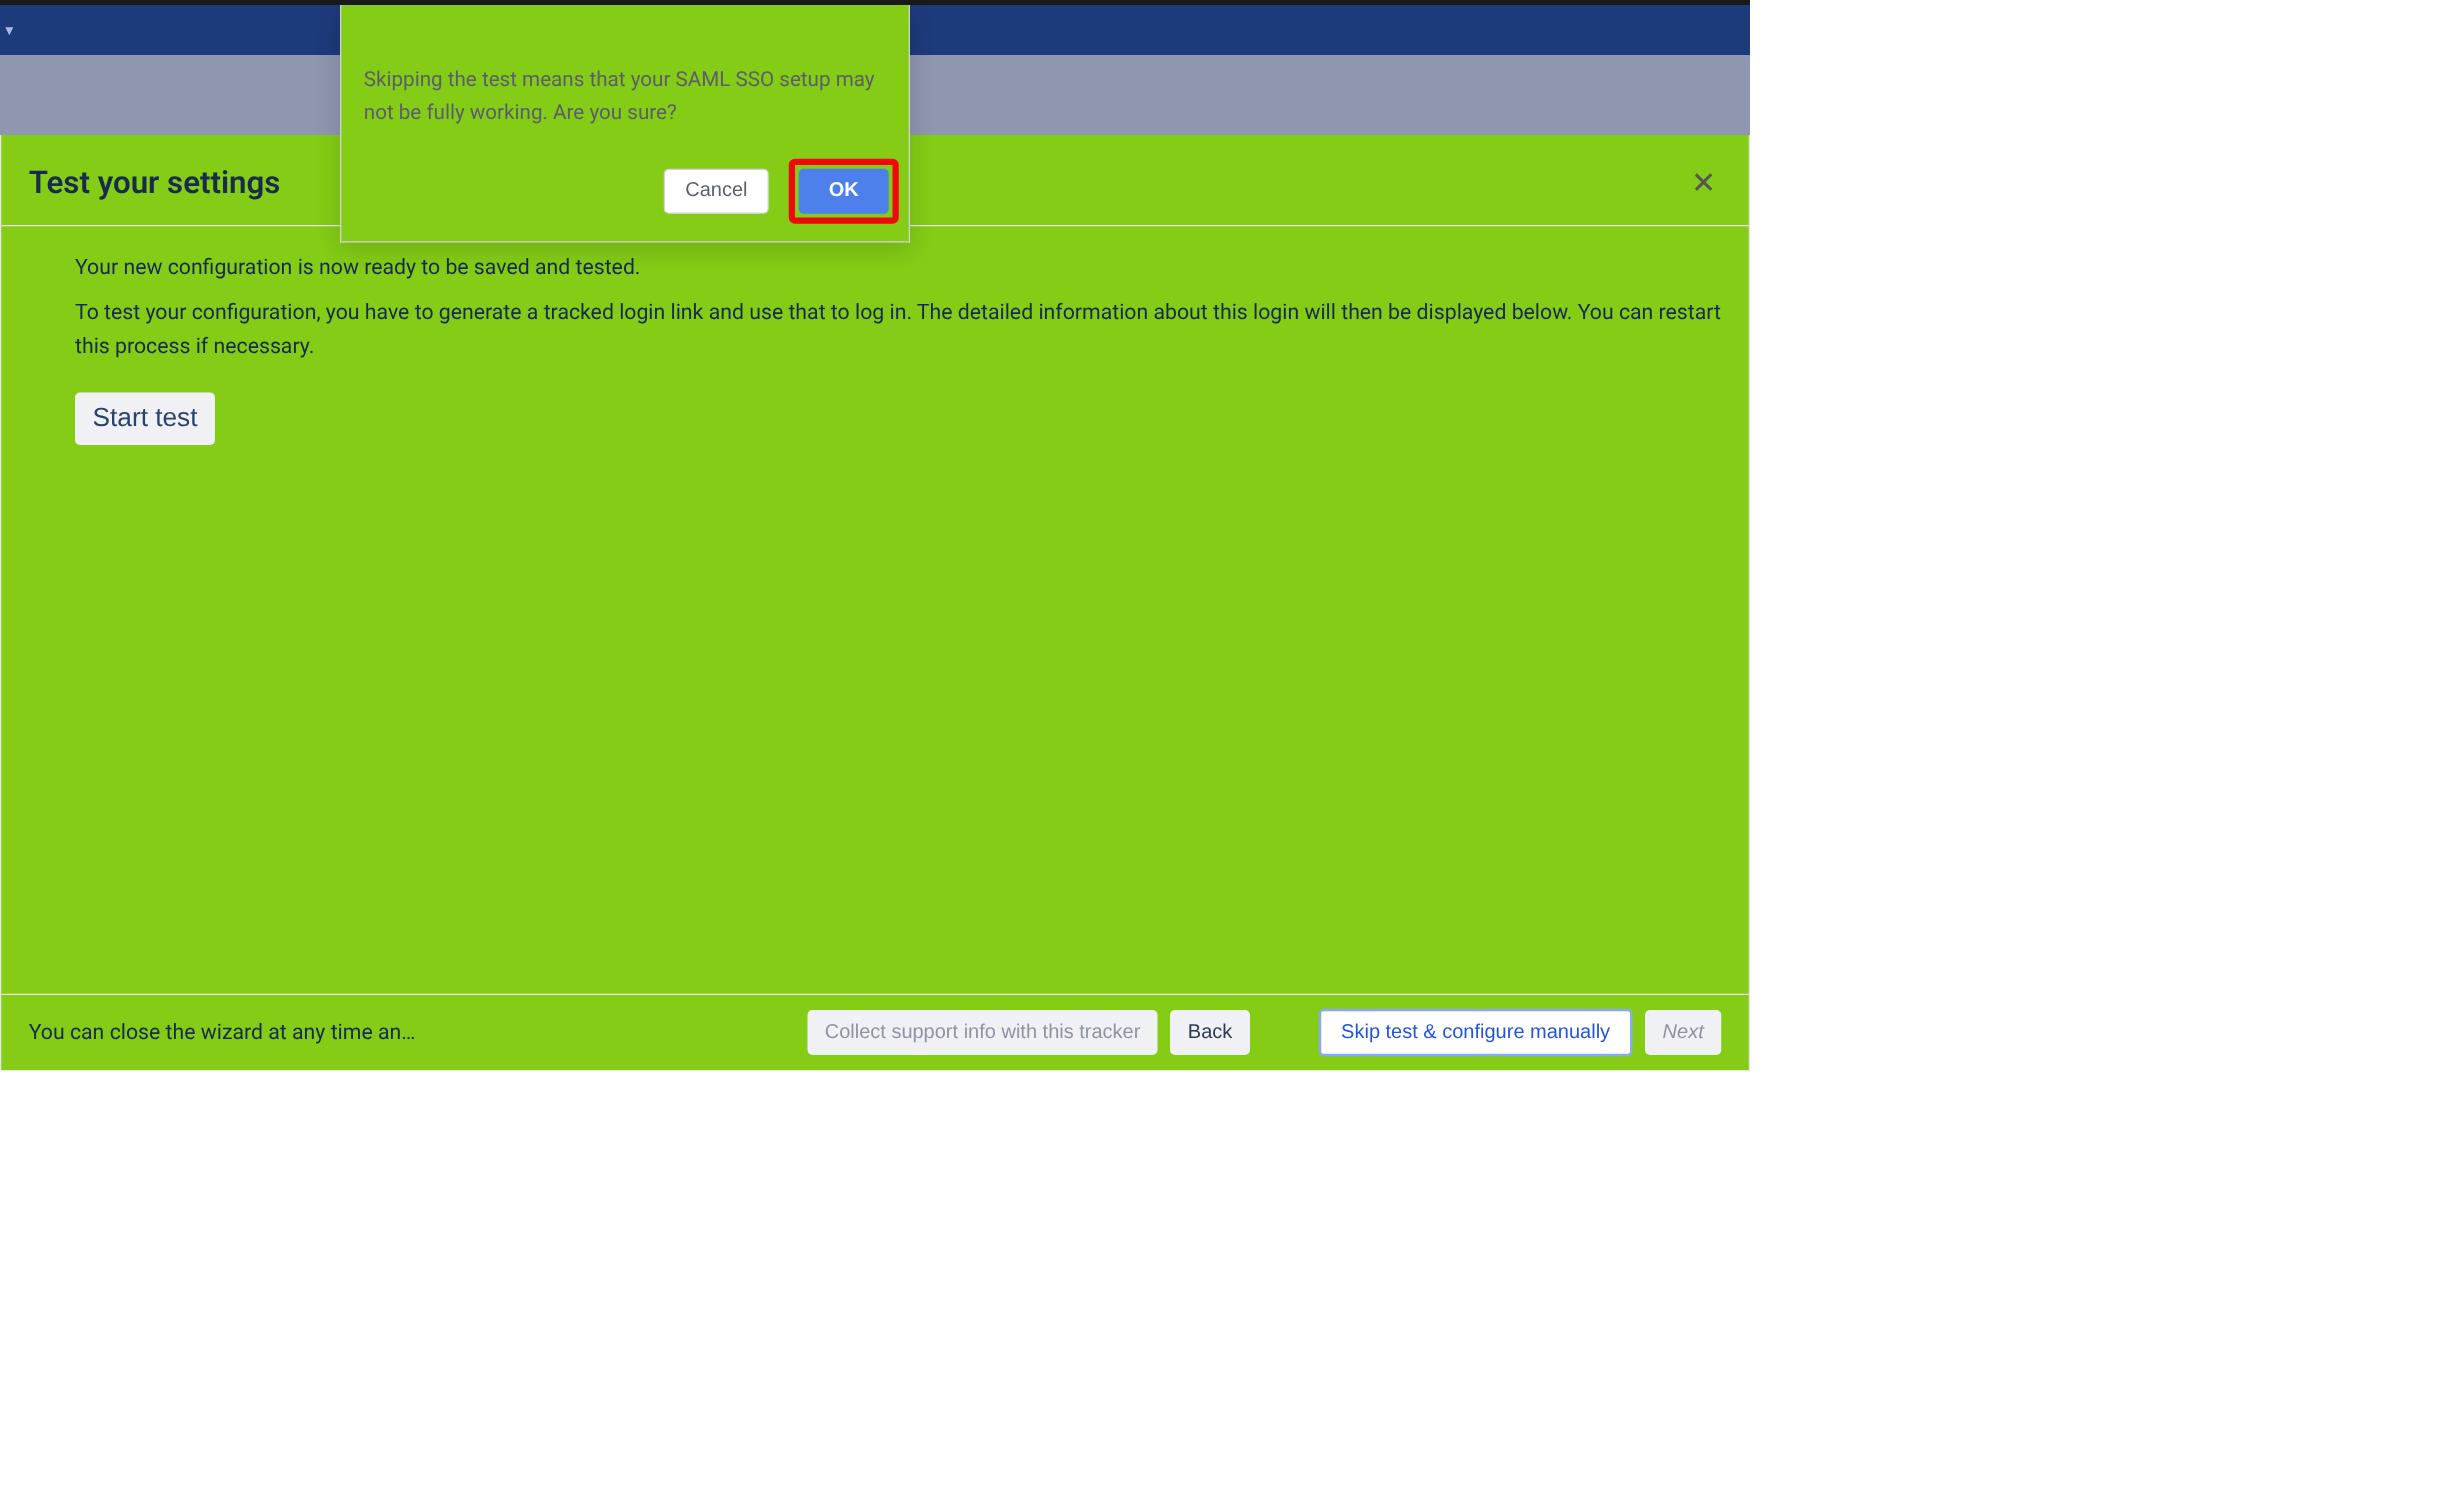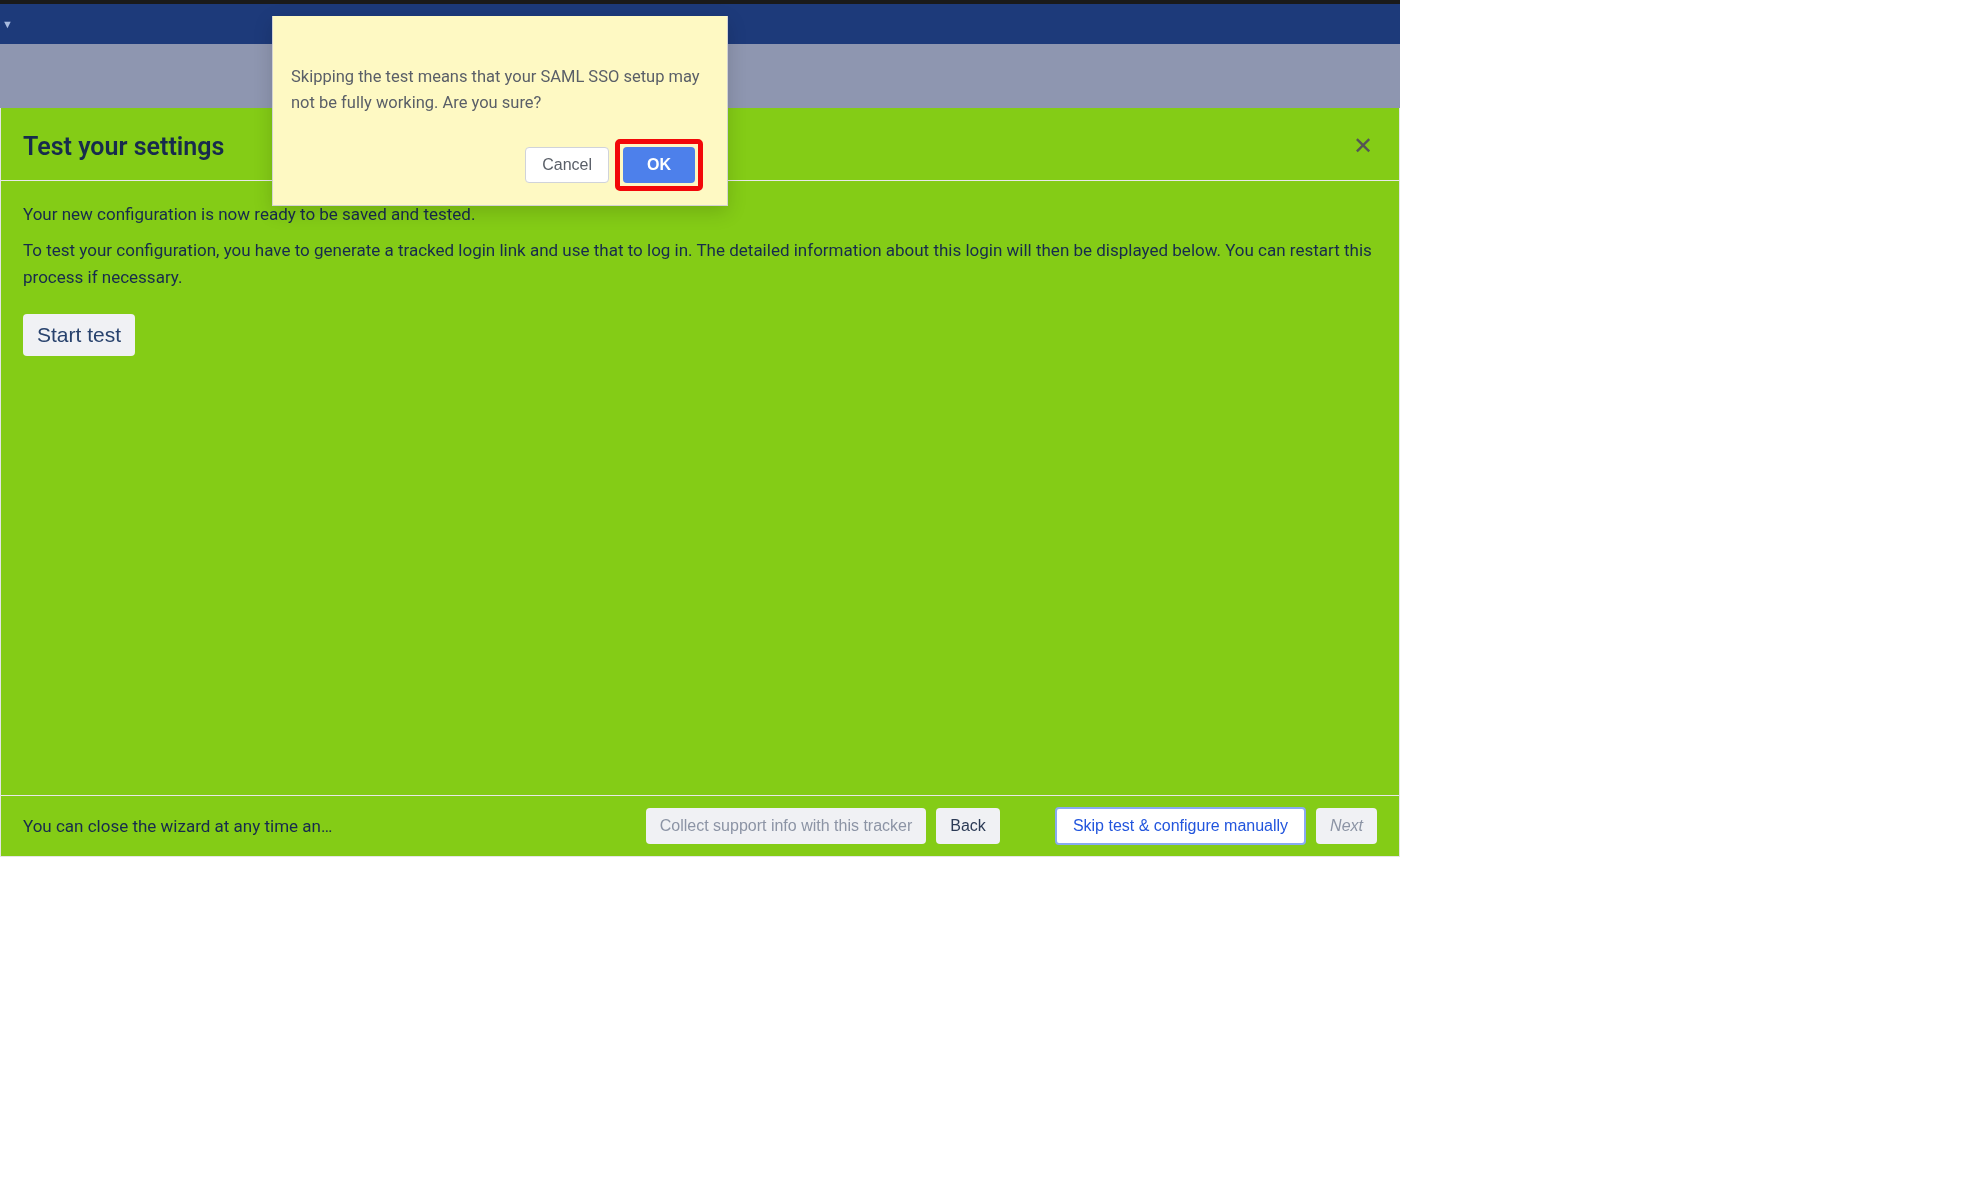"Skipping the test means that" .modal { background: #fef9c3 -> #84cc16; margin-top: 12px -> none; padding: 48px 24px 14px 18px -> 48px 8px 14px 18px }
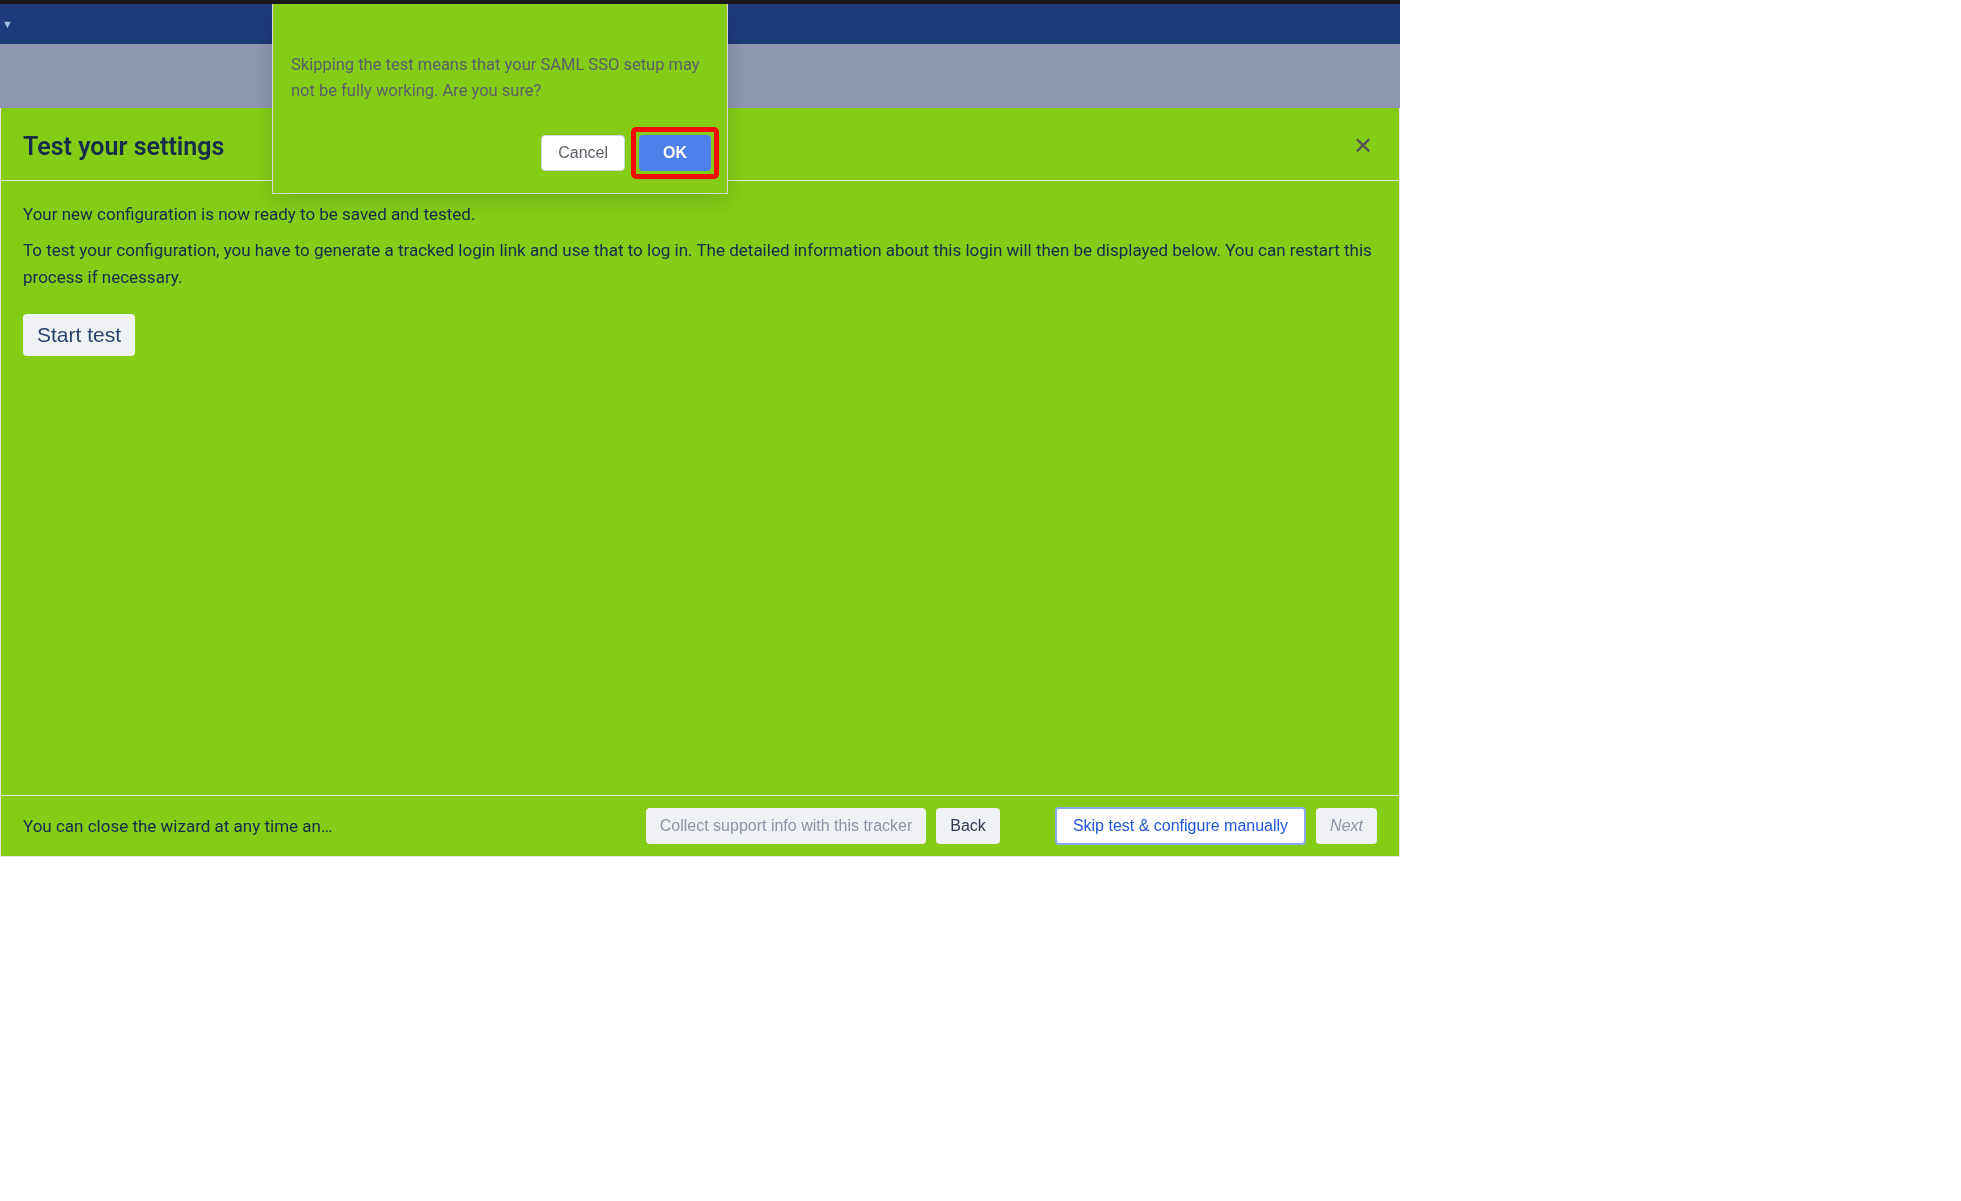"Cancel" .modal-buttons { gap: 0 -> 10px }
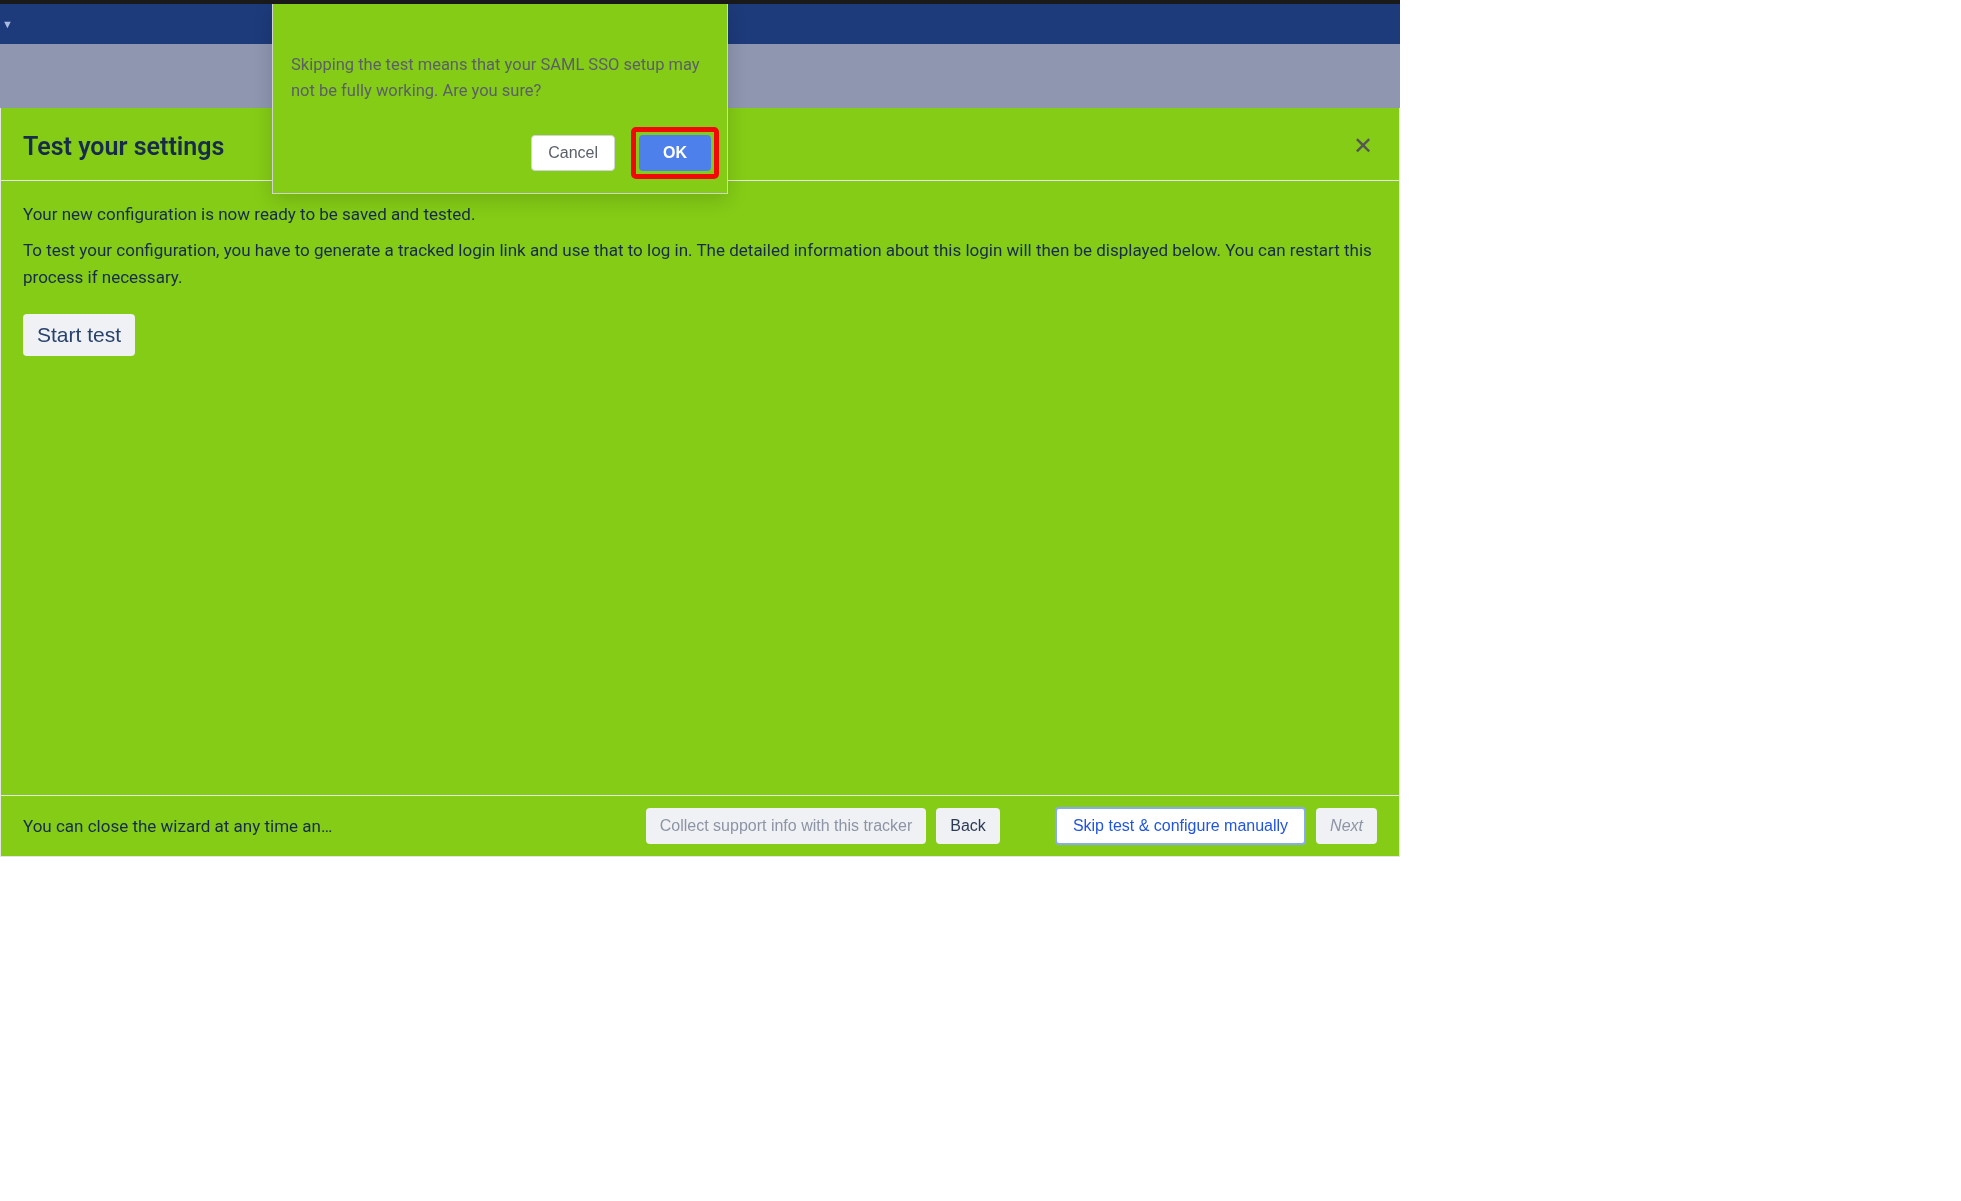"Your new configuration is now" .panel-body { margin-left: none -> 37px }
